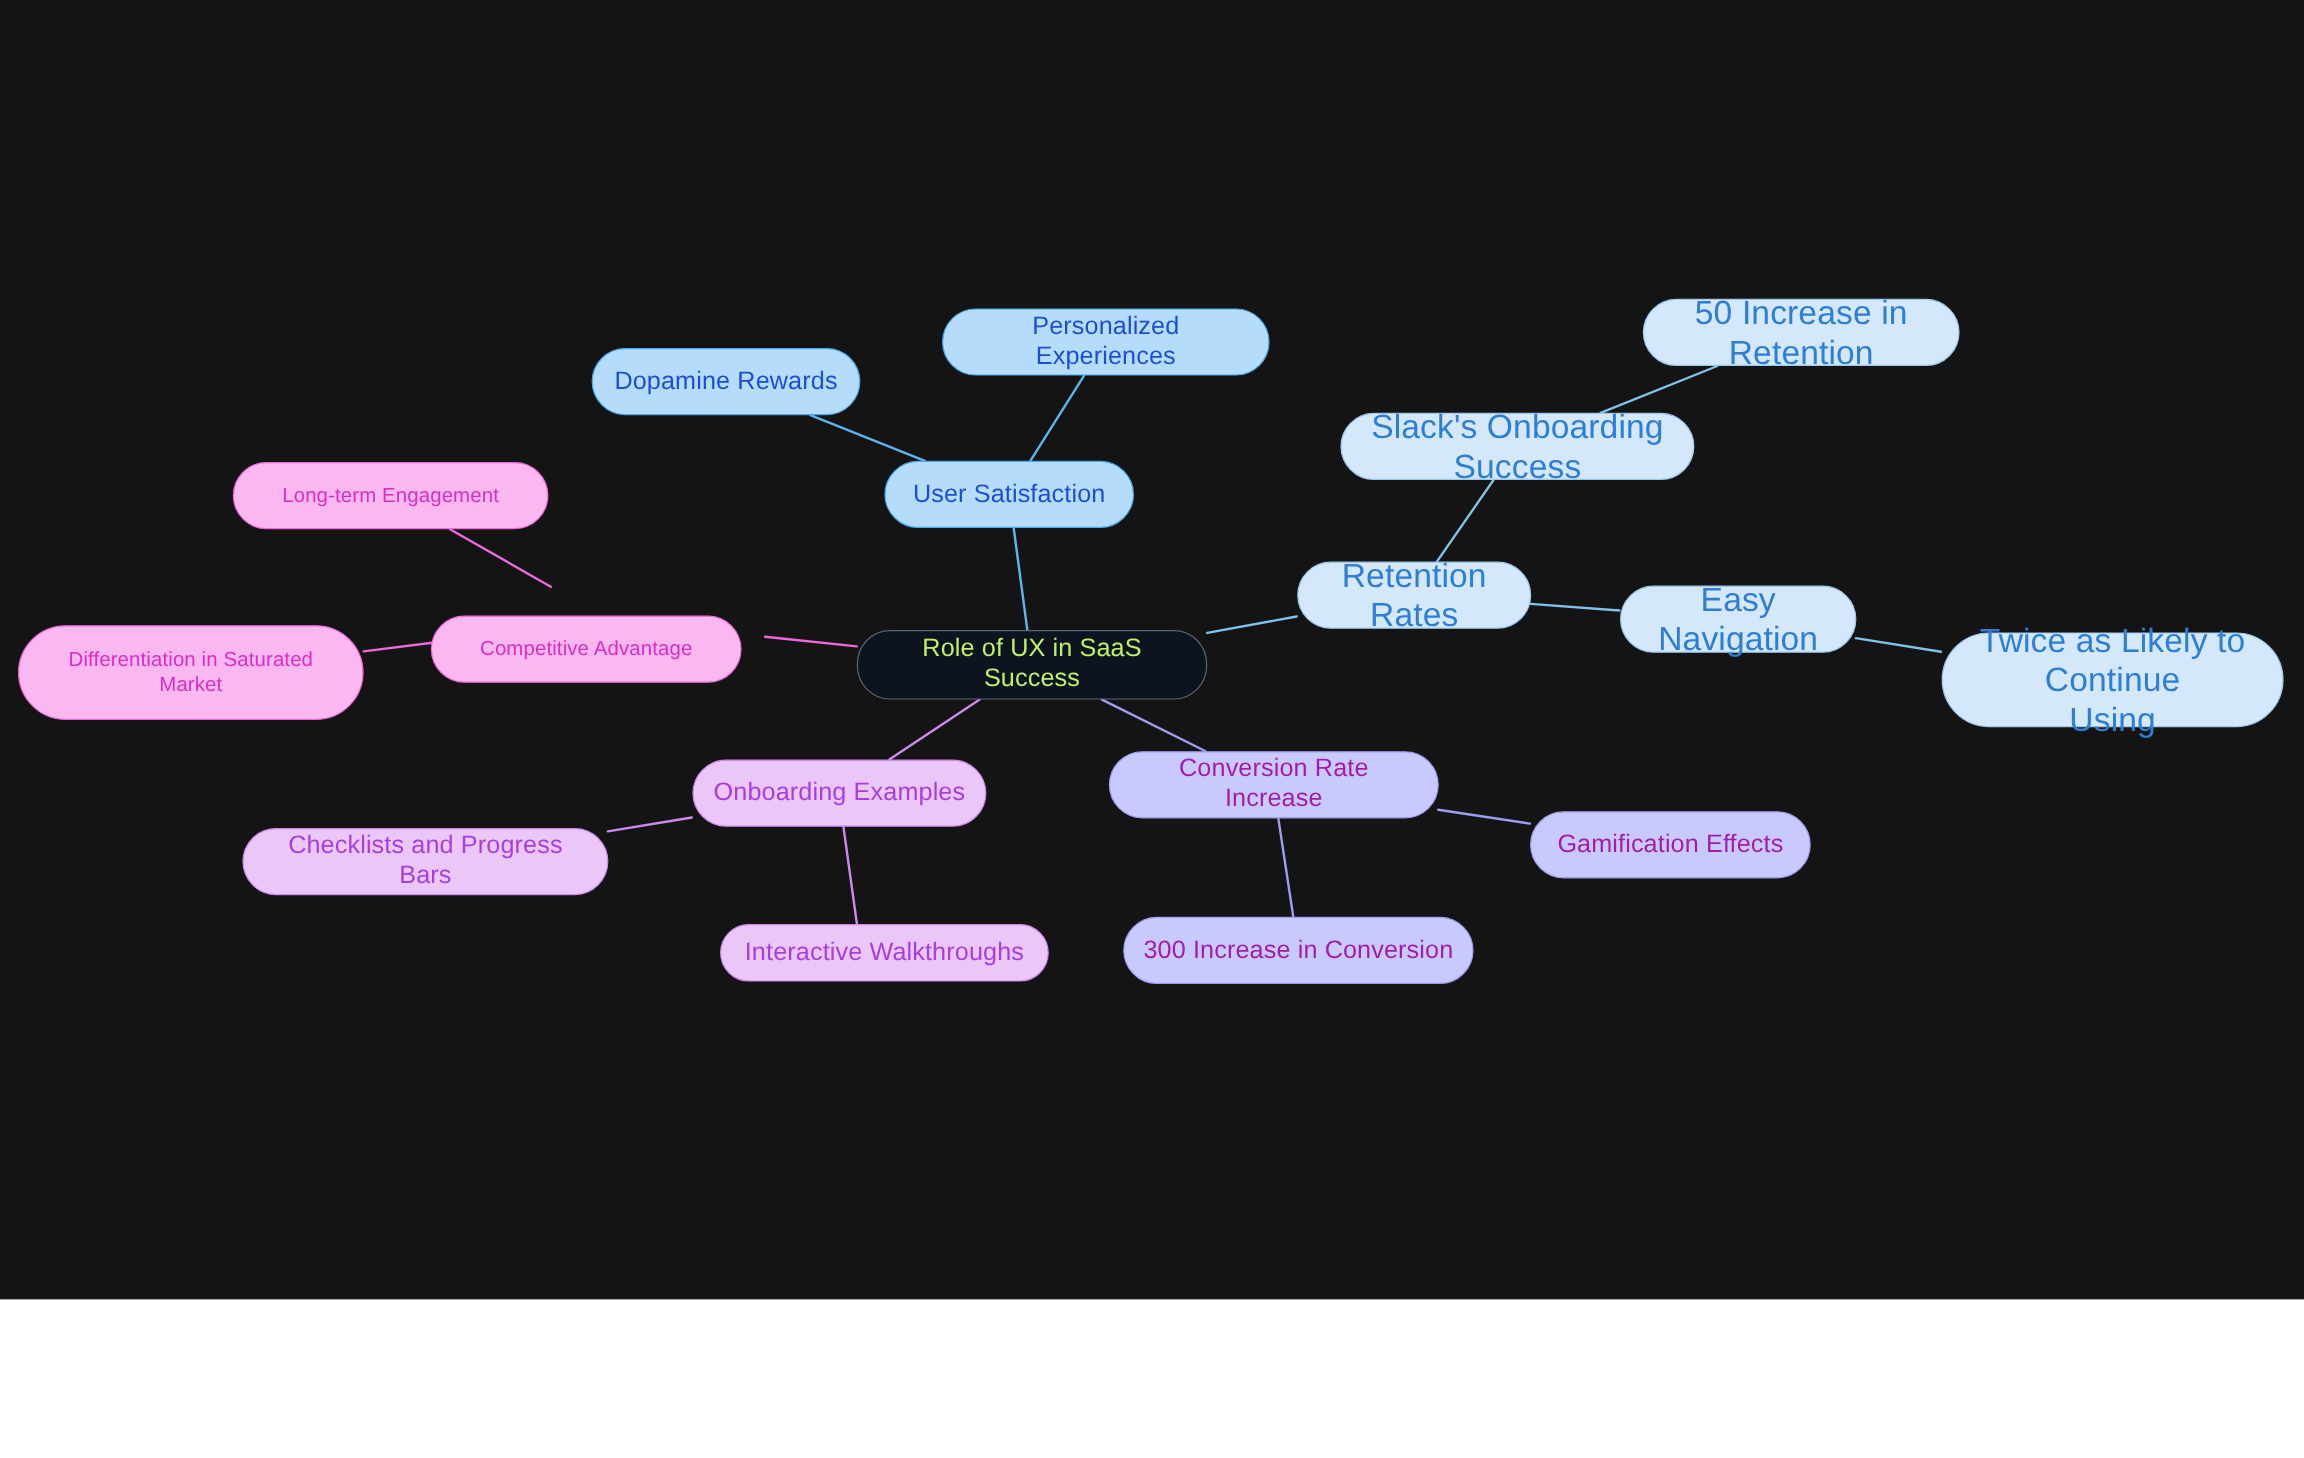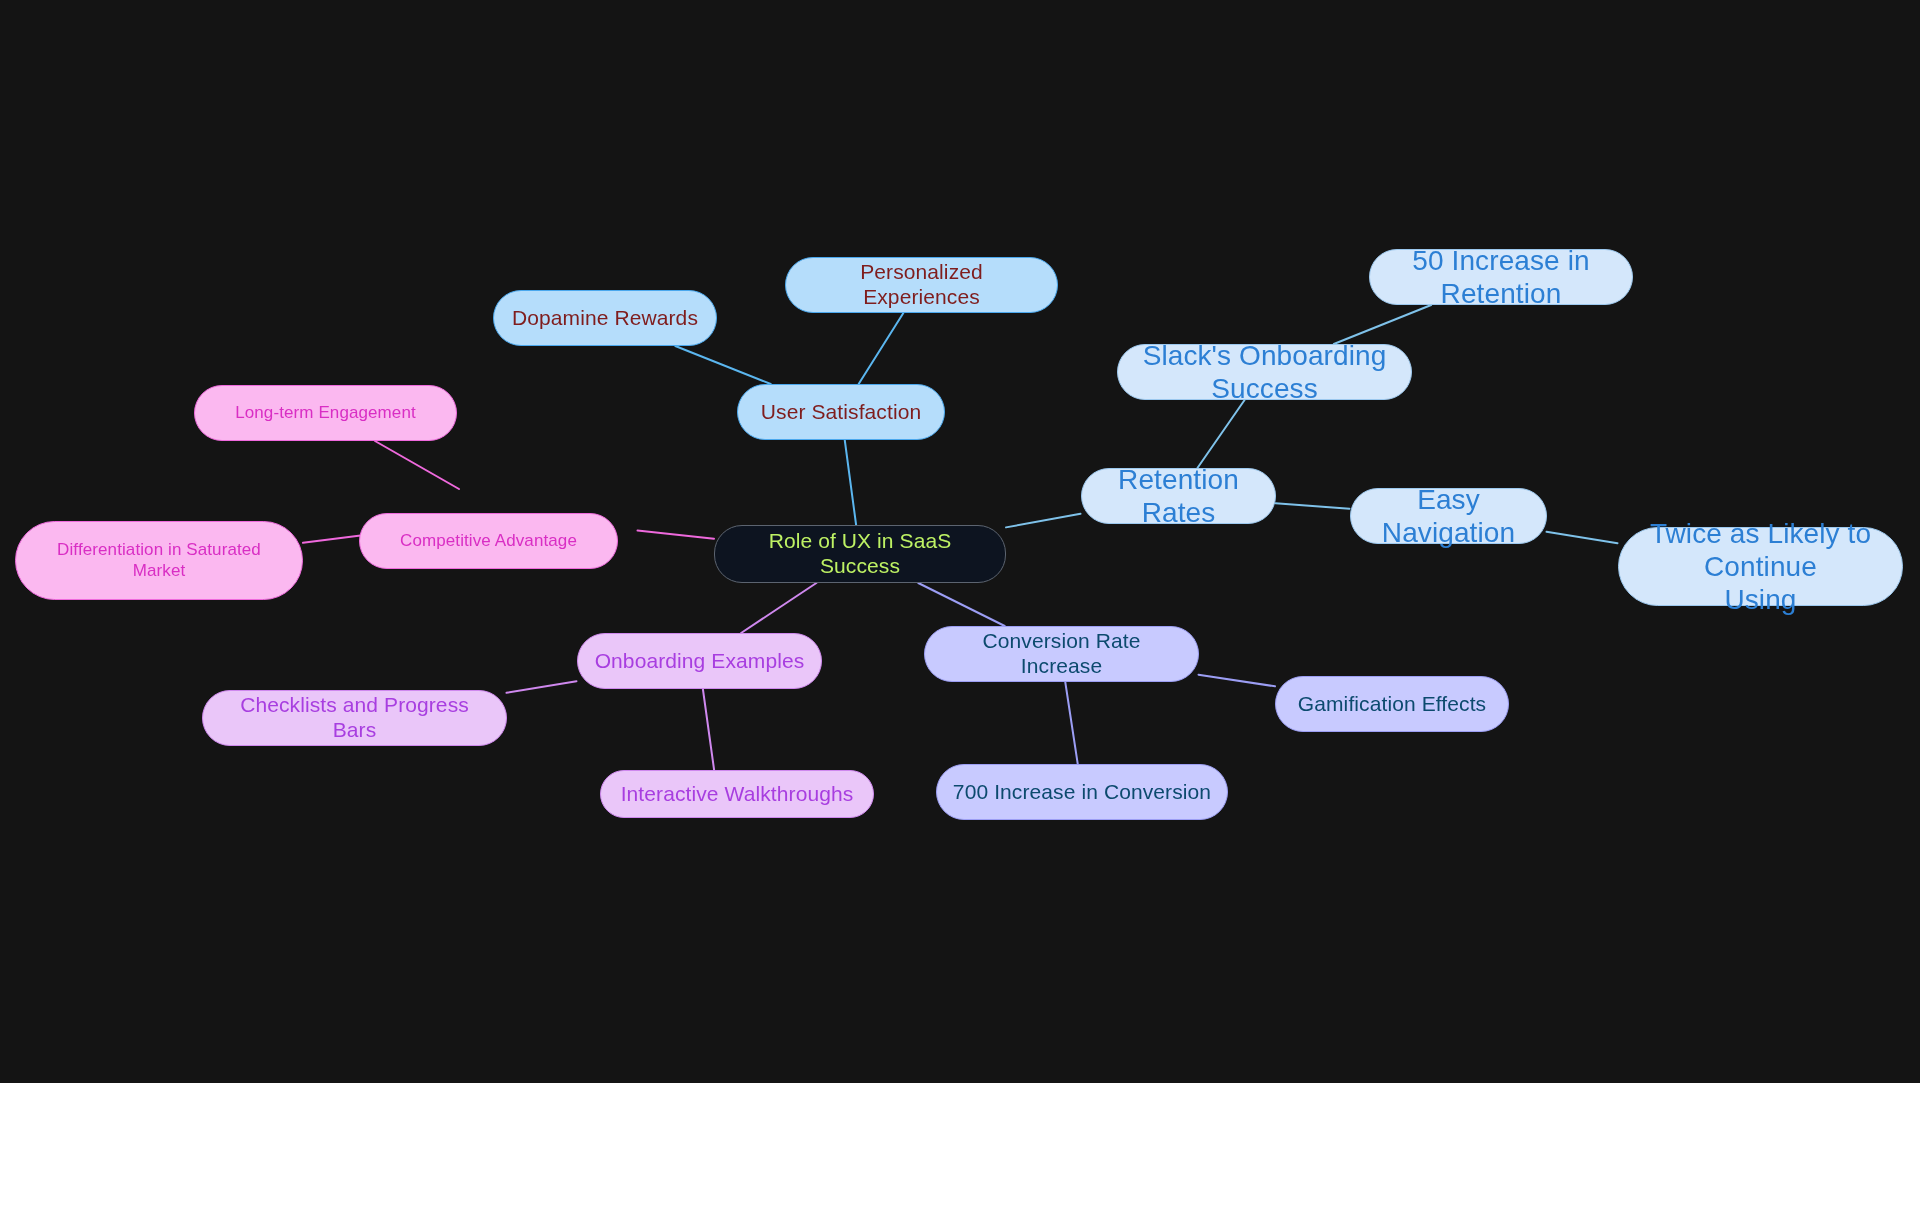"Personalized Experiences" .node.blue-bright { color: #7f1d1d -> #1d4ed8 }
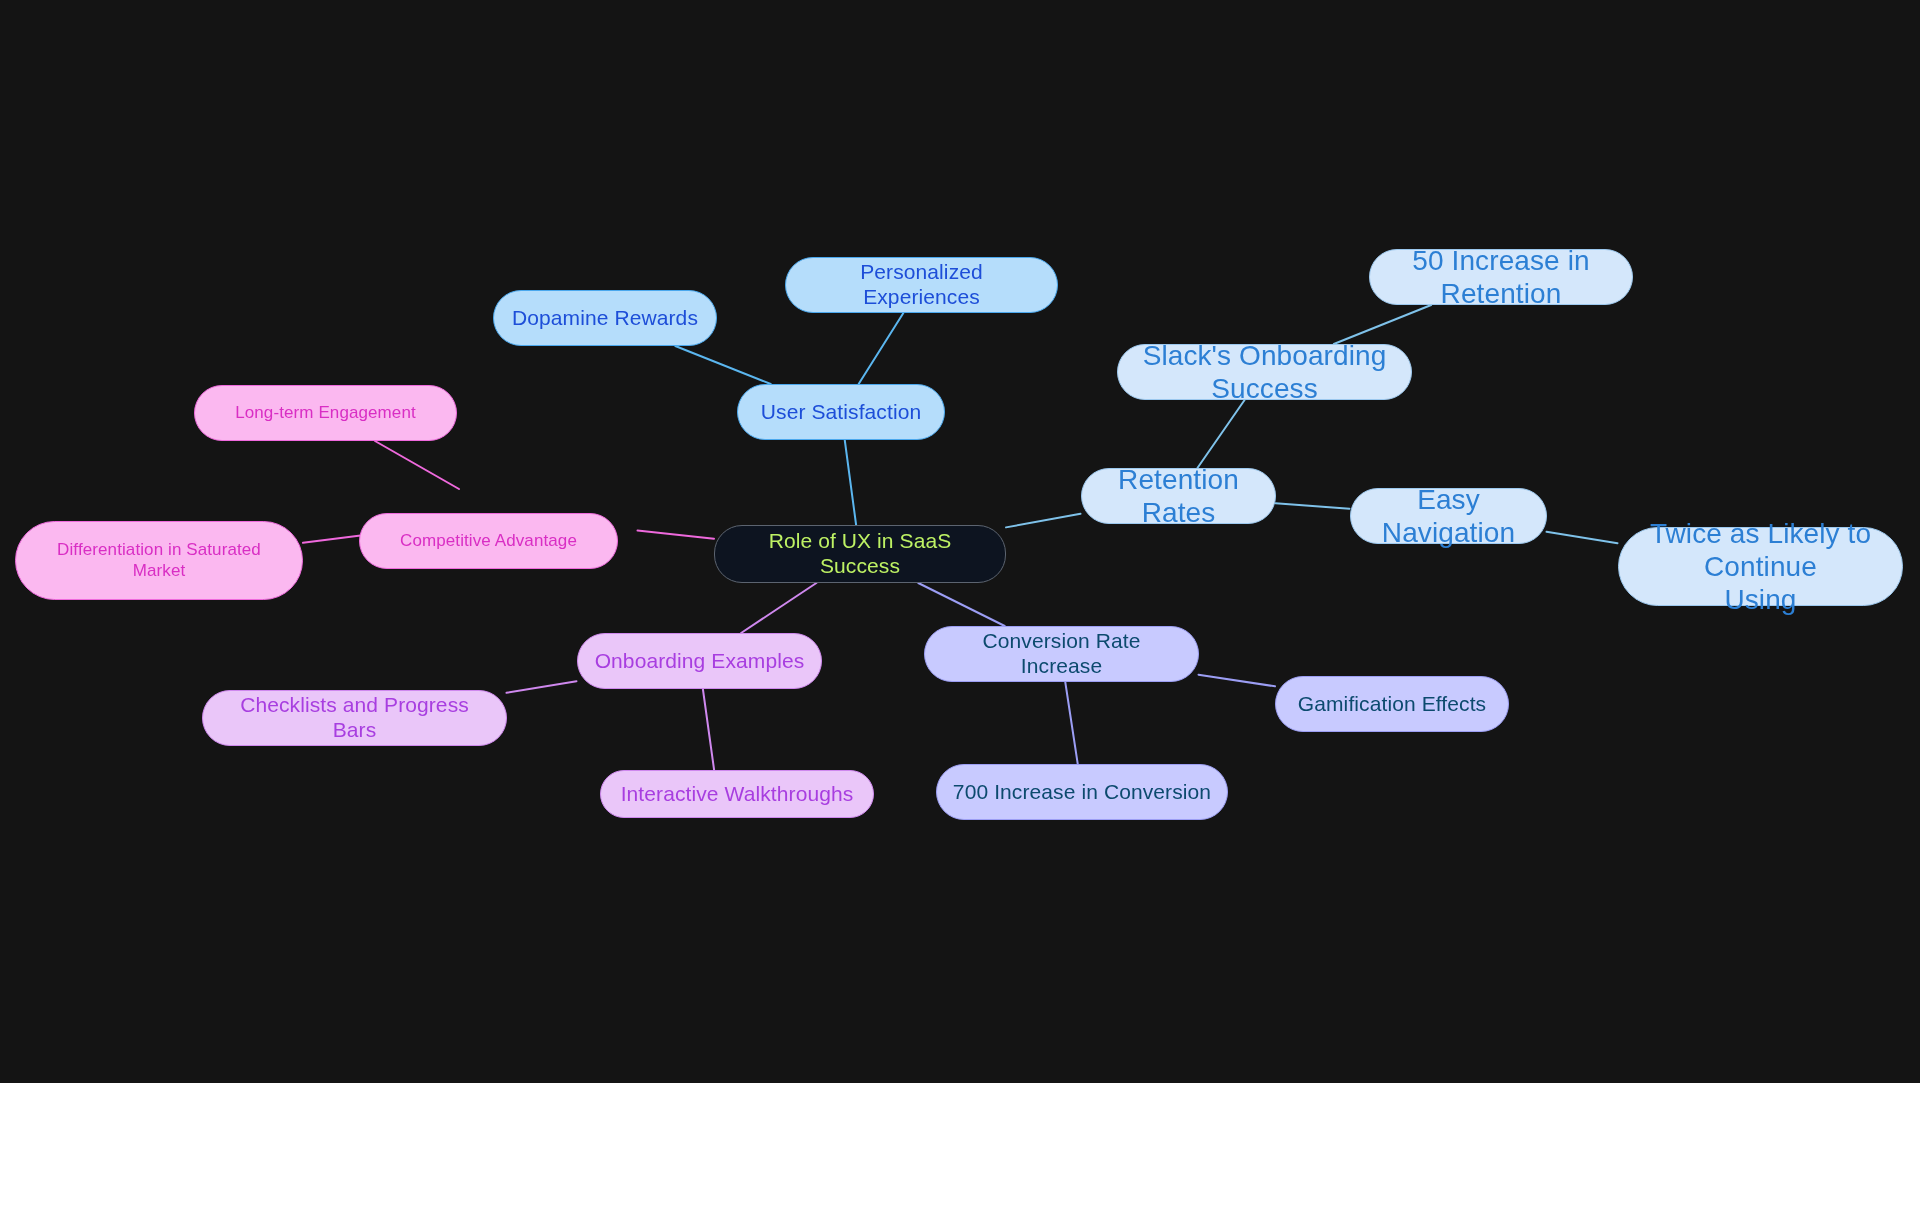"Conversion Rate Increase" .node.periwinkle { color: #0c4a6e -> #a21caf }
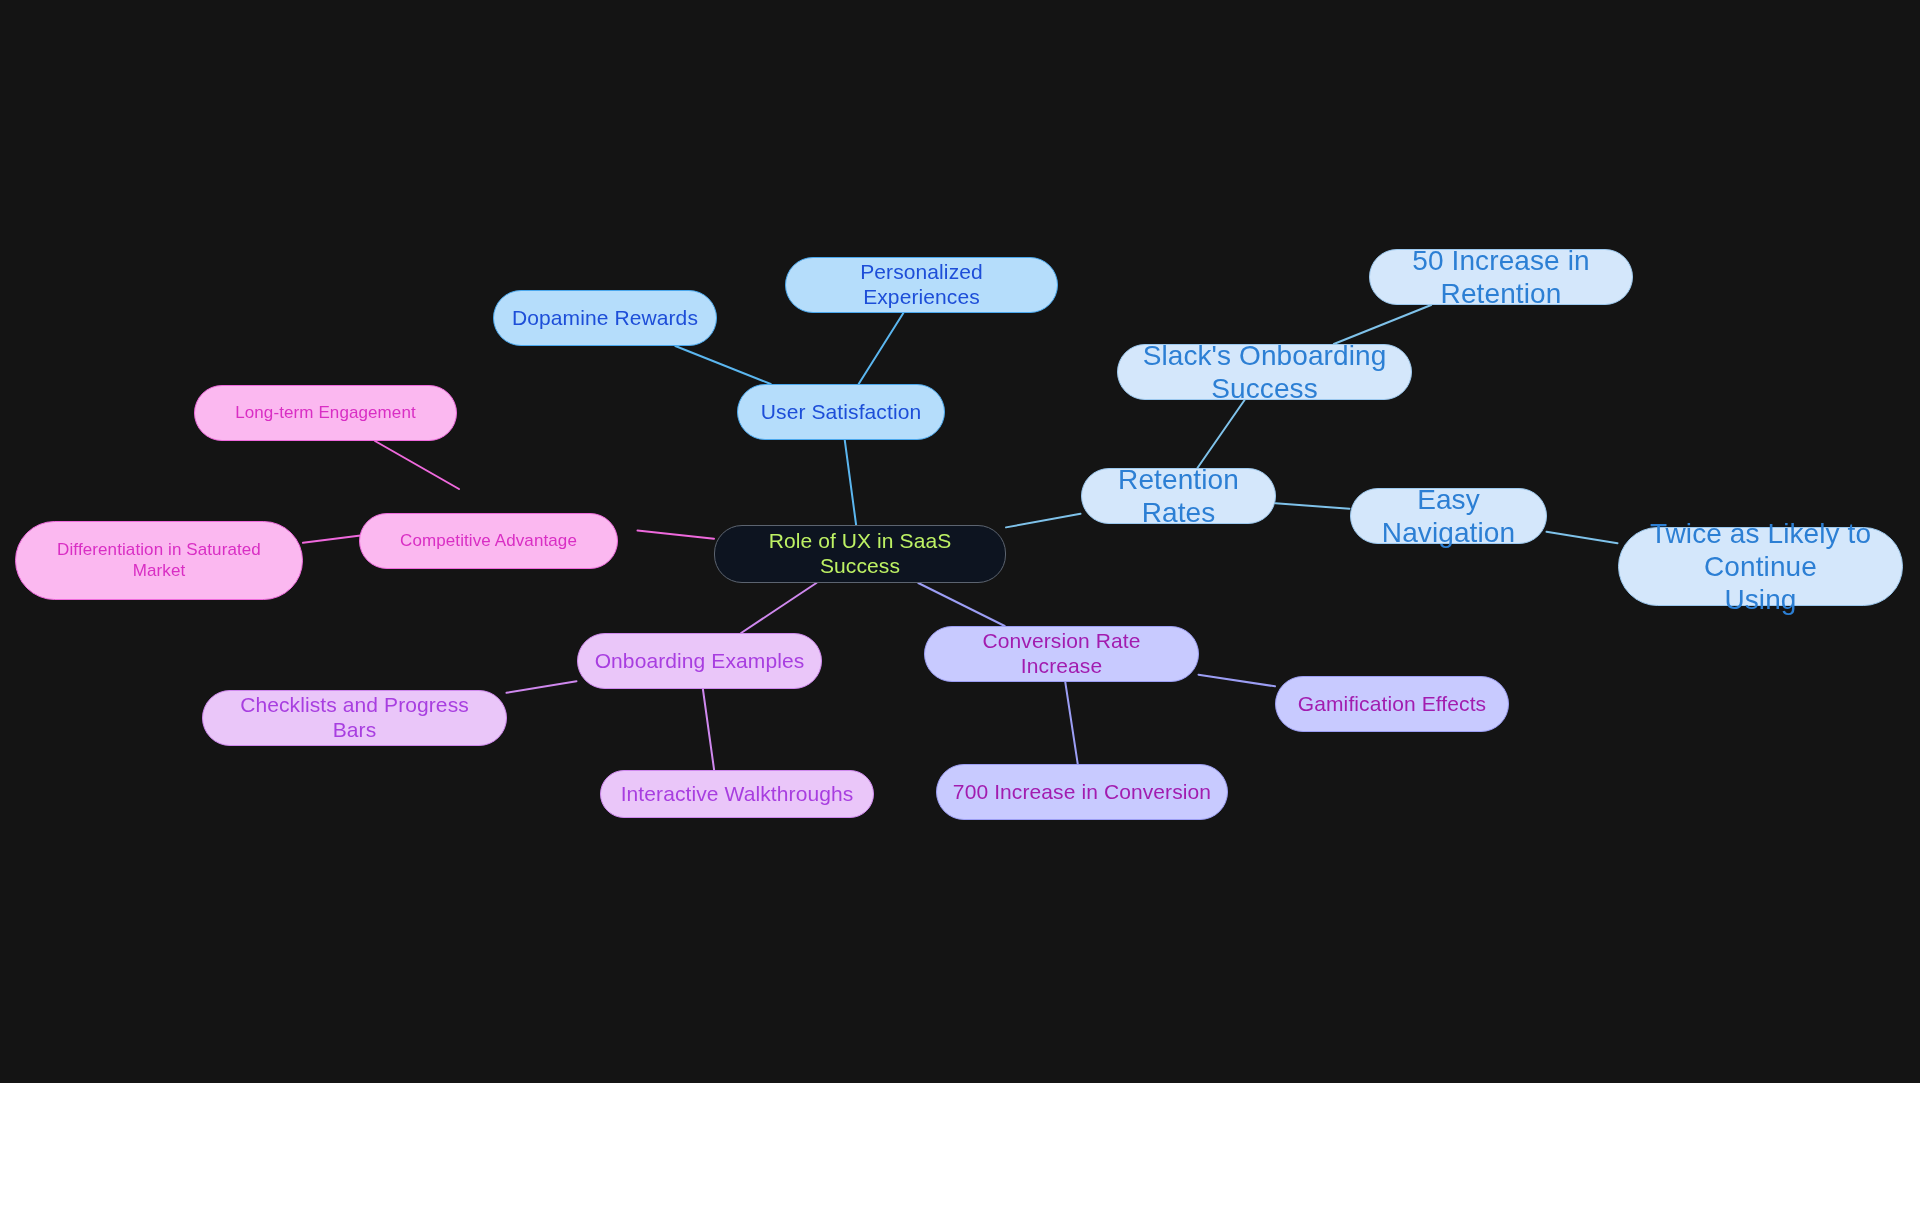"700 Increase in Conversion" div.node { text: 700 -> 300 }
